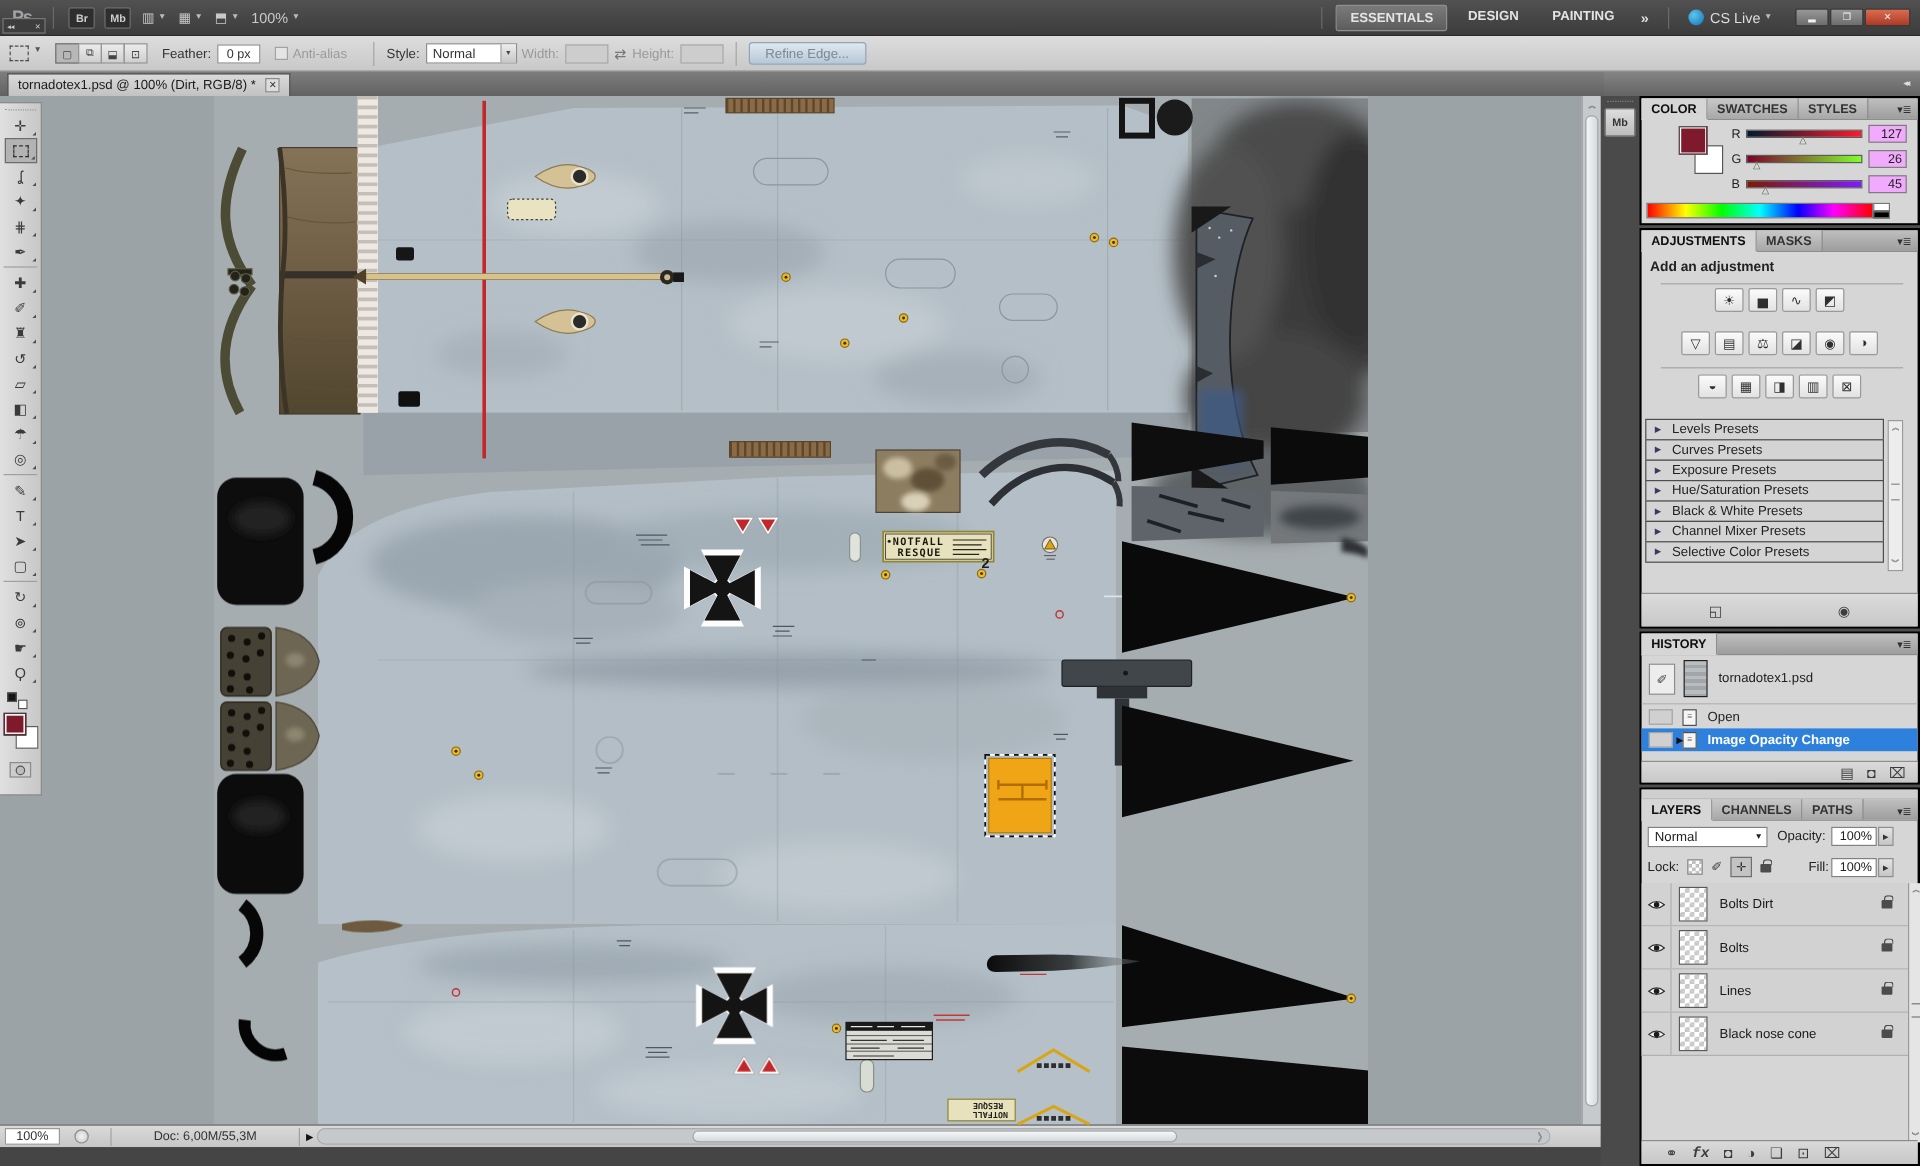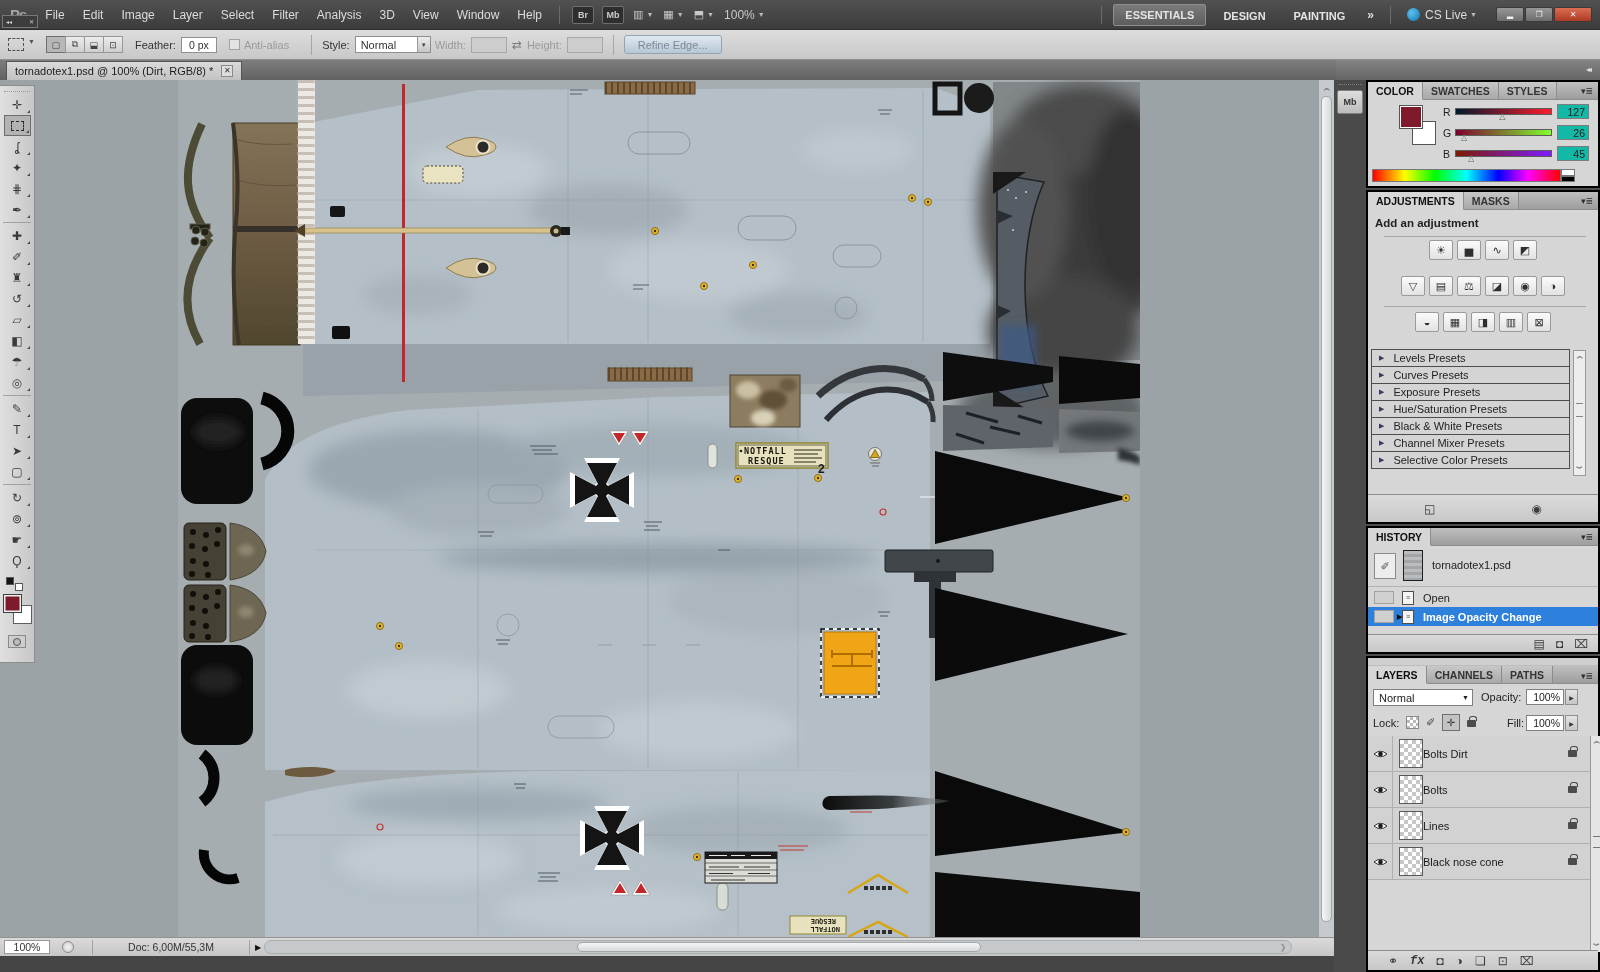"File" div { html: <div> <div>File</div> <div>Edit</div> <div>Image</div> <div>Layer</div> <div>Select</div> <div>Filter</div> <div>Analysis</div> <div>3D</div> <div>View</div> <div>Window</div> <div>Help</div> </div> -> none }
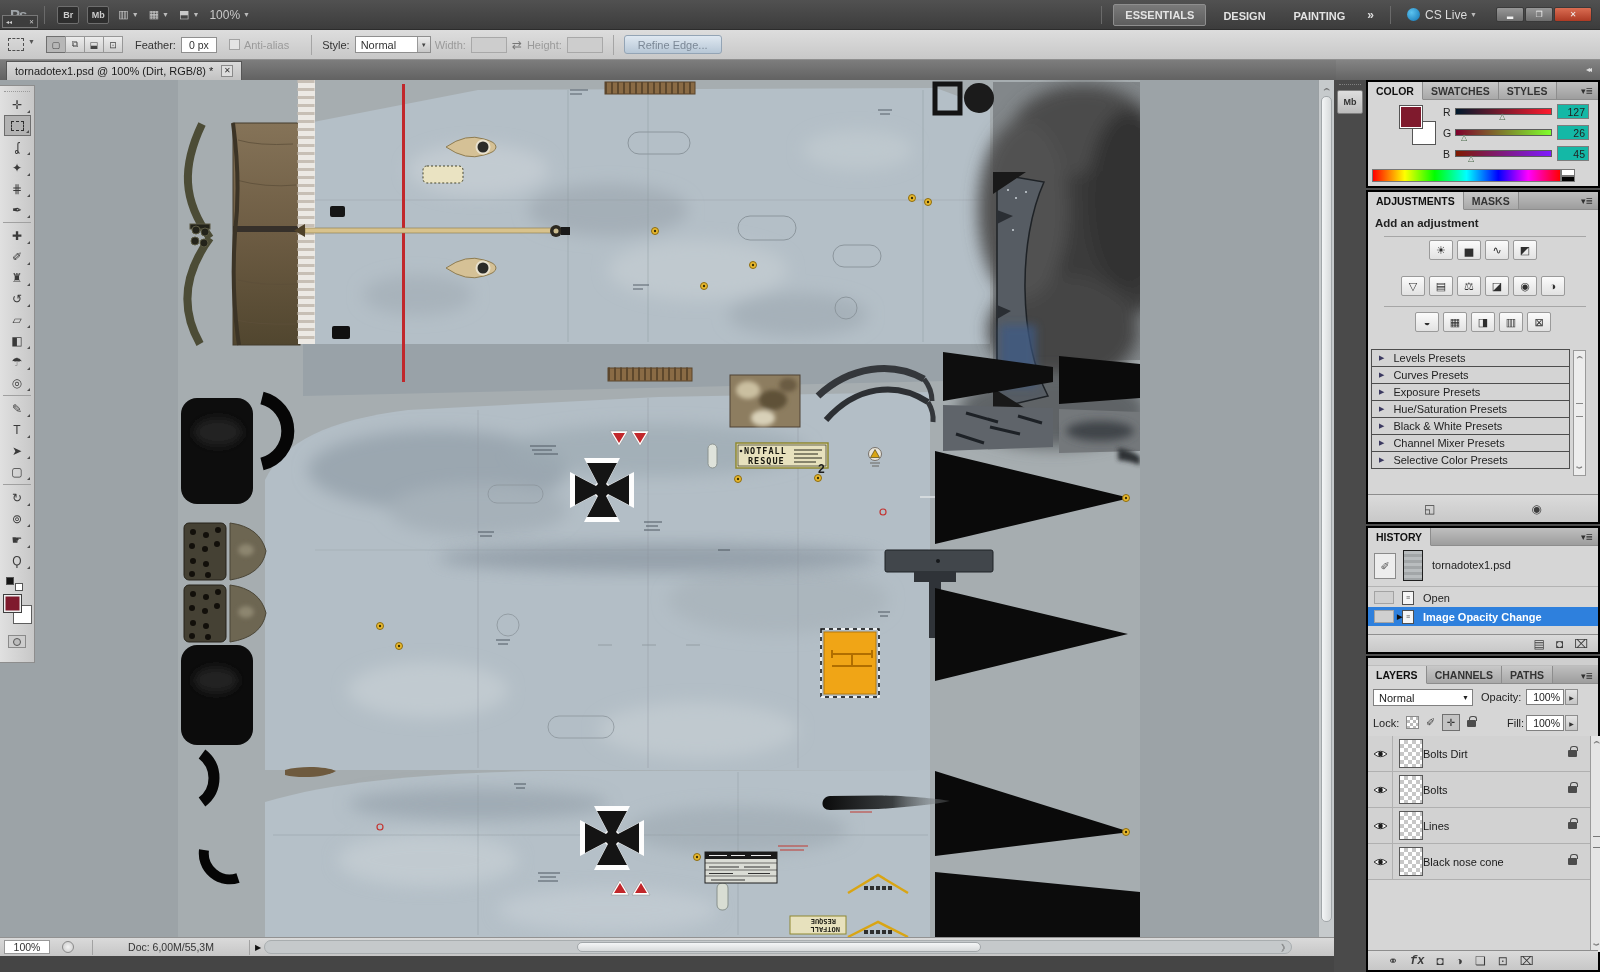"ESSENTIALS" #workspaces { align-items: flex-end -> flex-start }
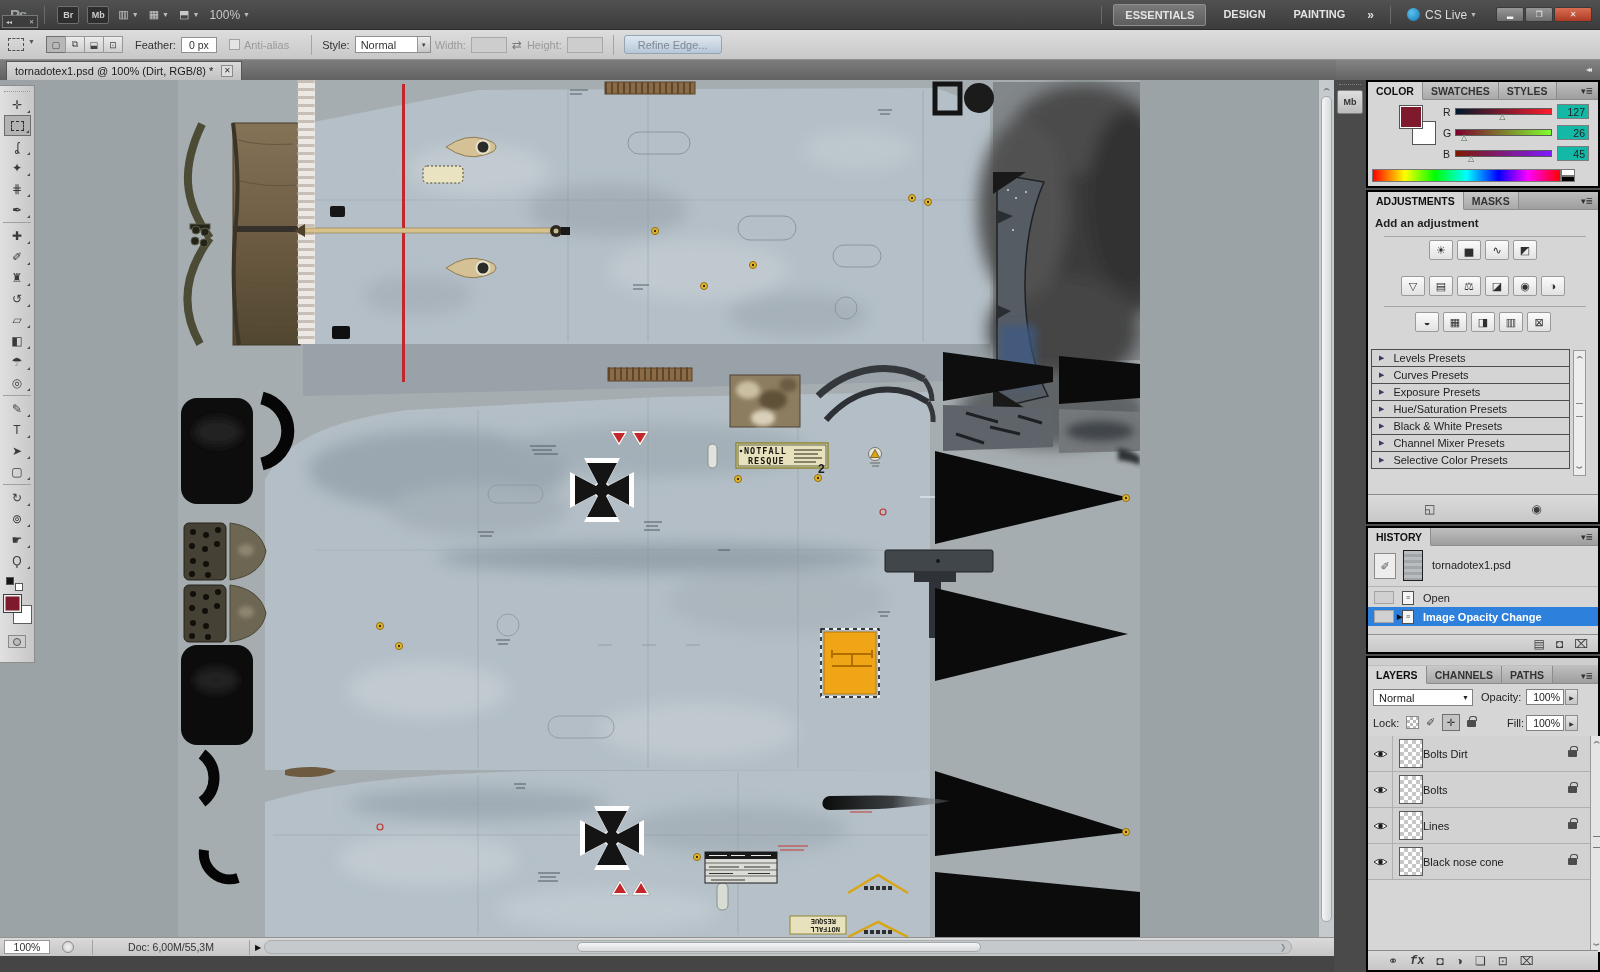"127" .cval { background: #14b8a6 -> #f0abfc }
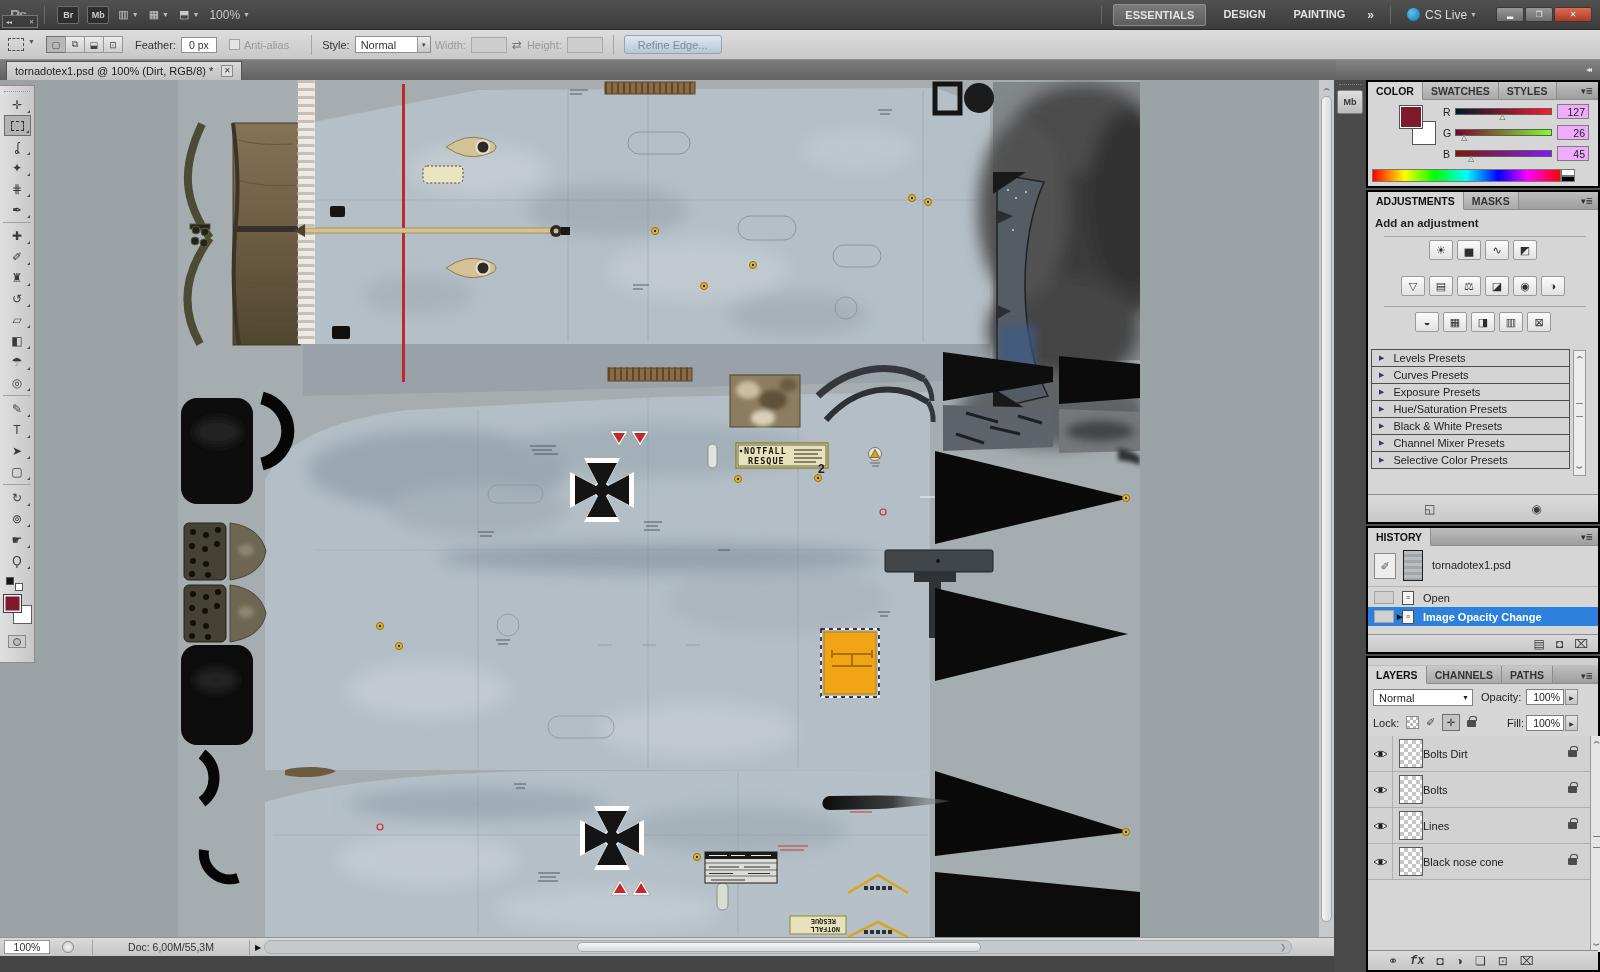"Bolts Dirt" .lname { margin-left: none -> 10px }
